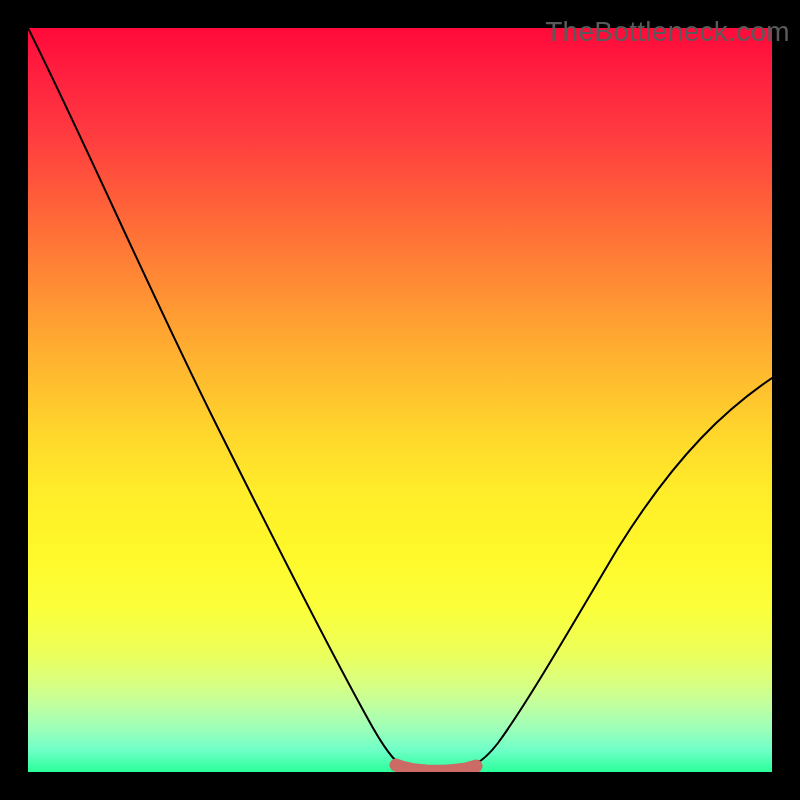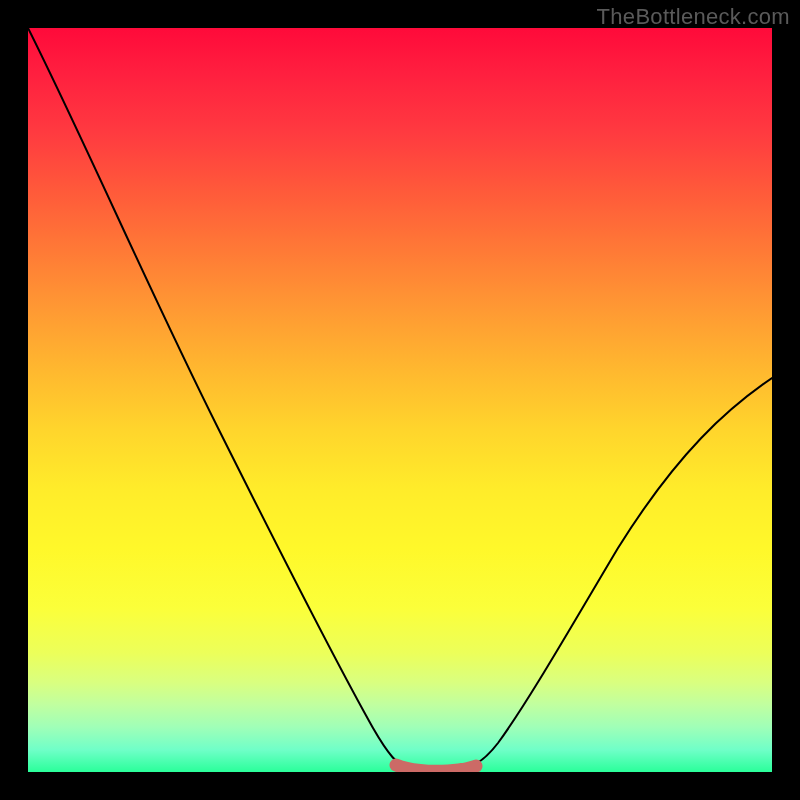"TheBottleneck.com" .watermark { font-size: 22px -> 28px; top: 4px -> 16px }
